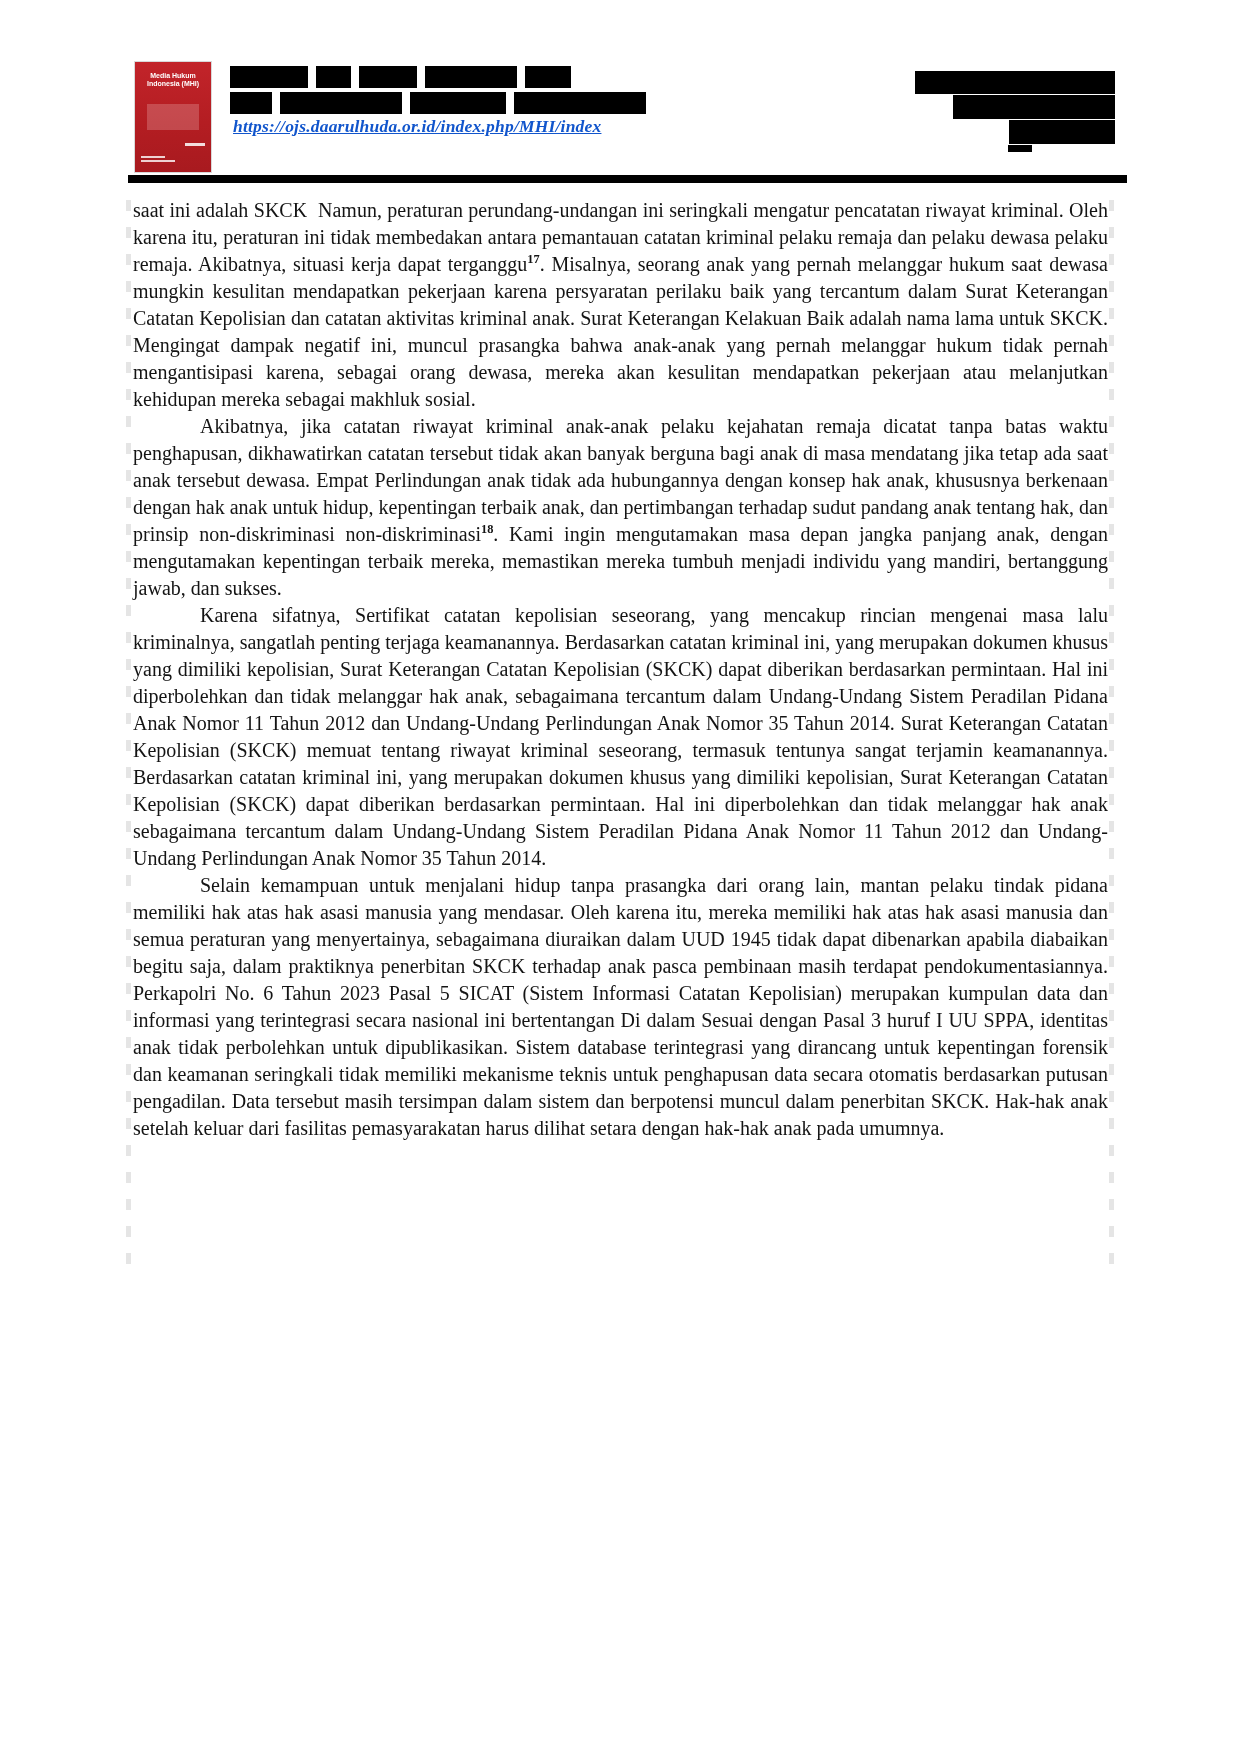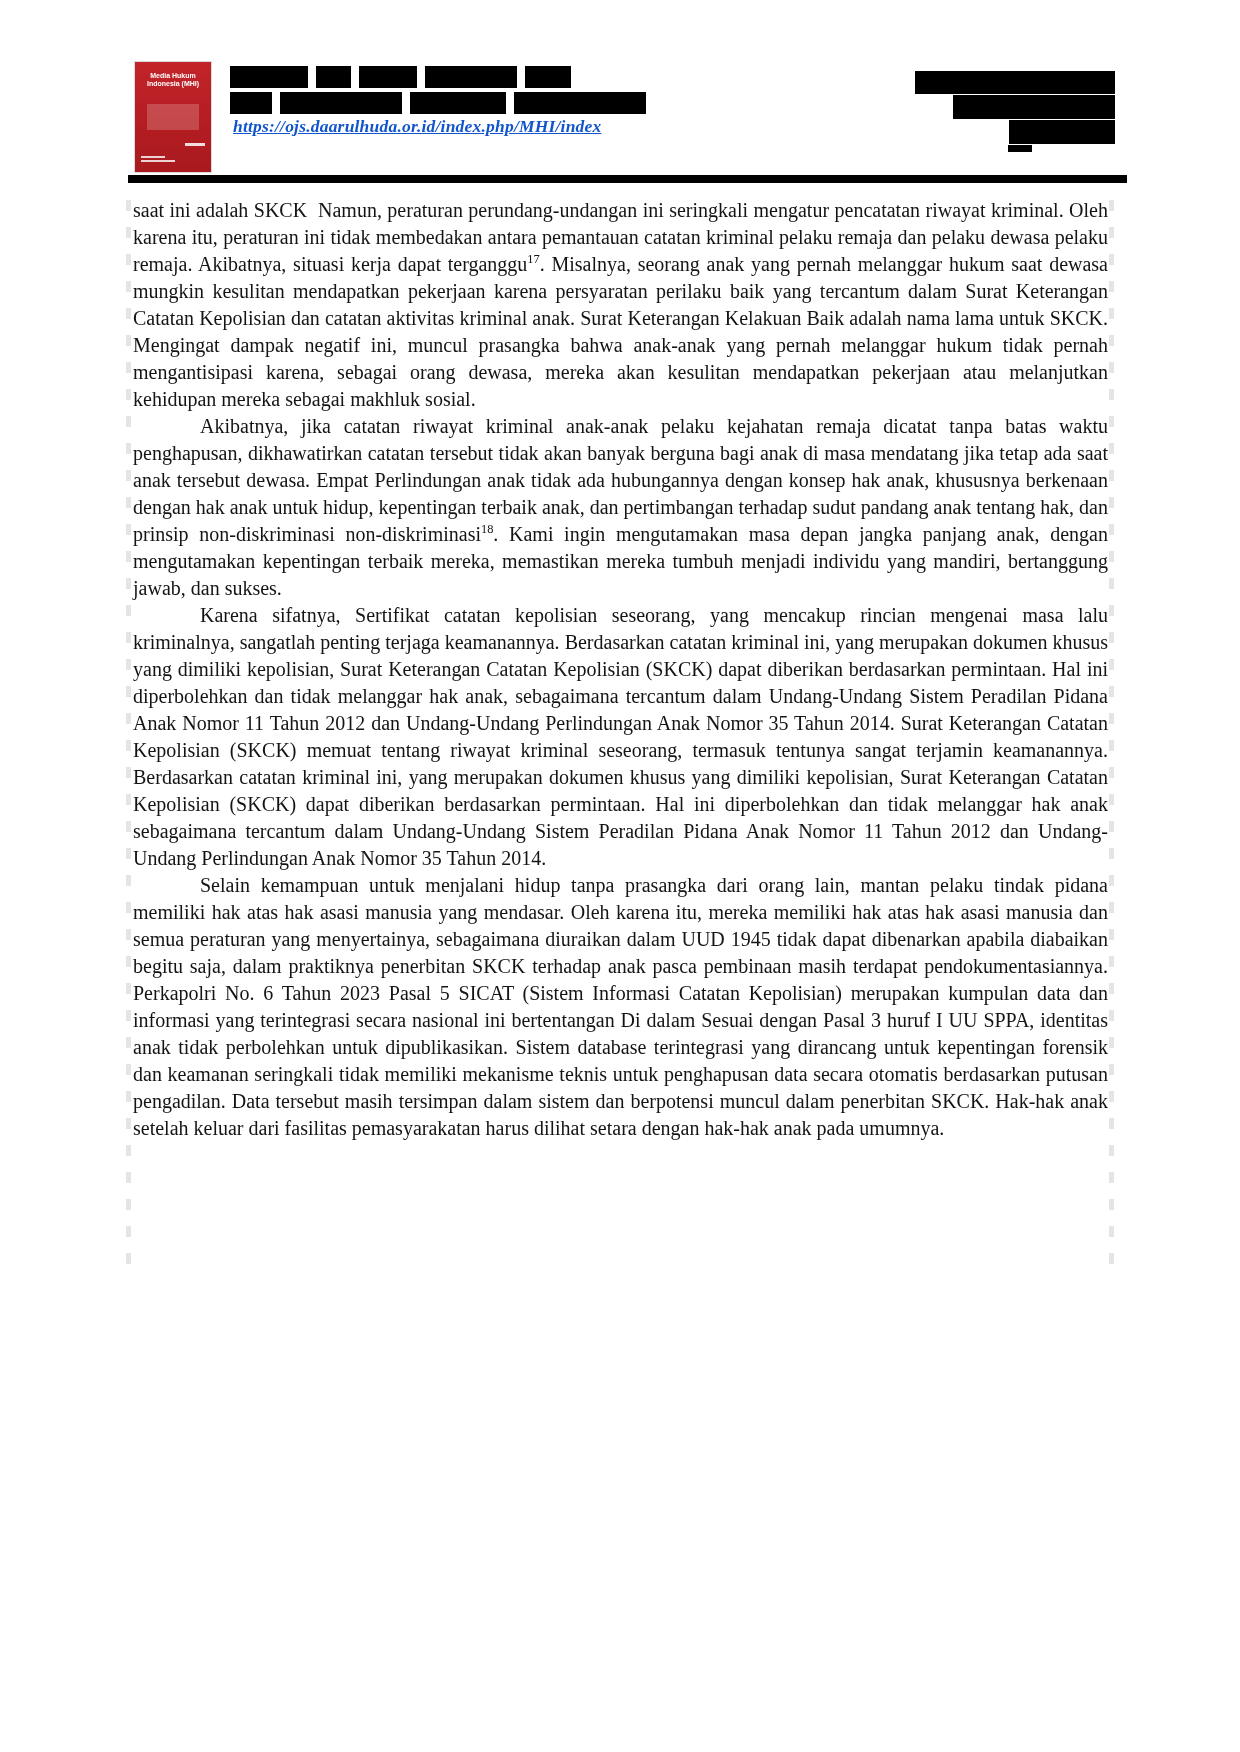"17" .article-body sup { font-weight: none -> bold }
